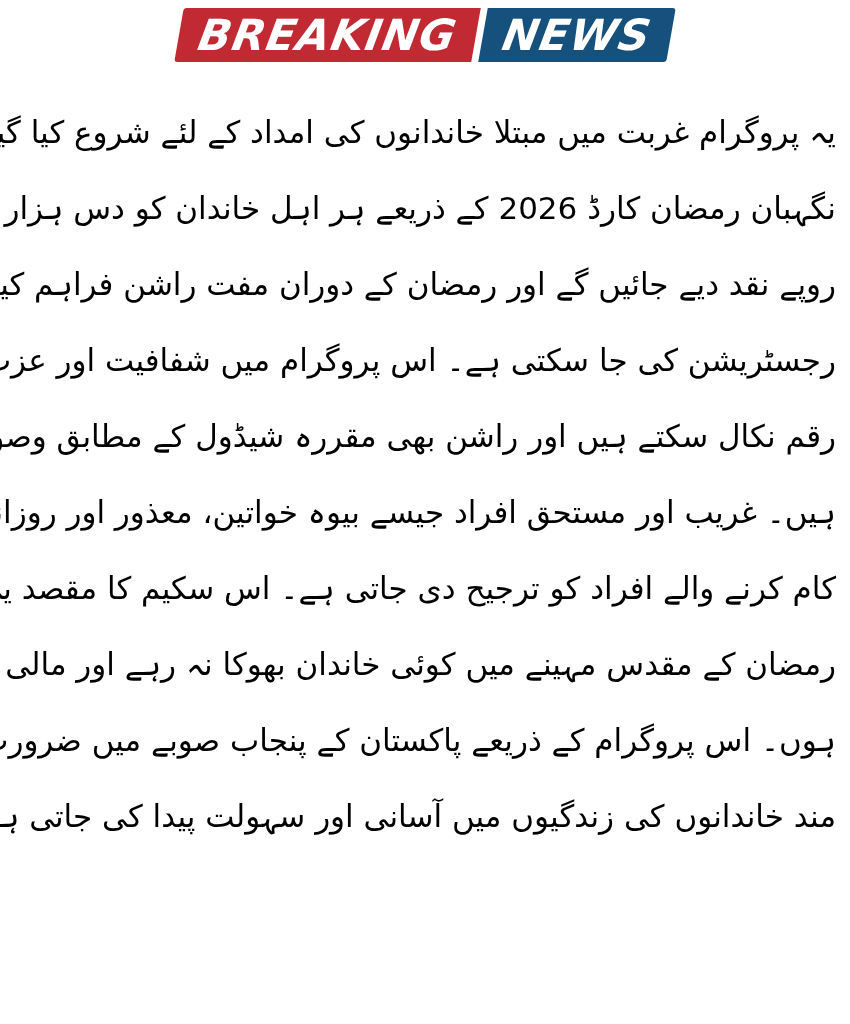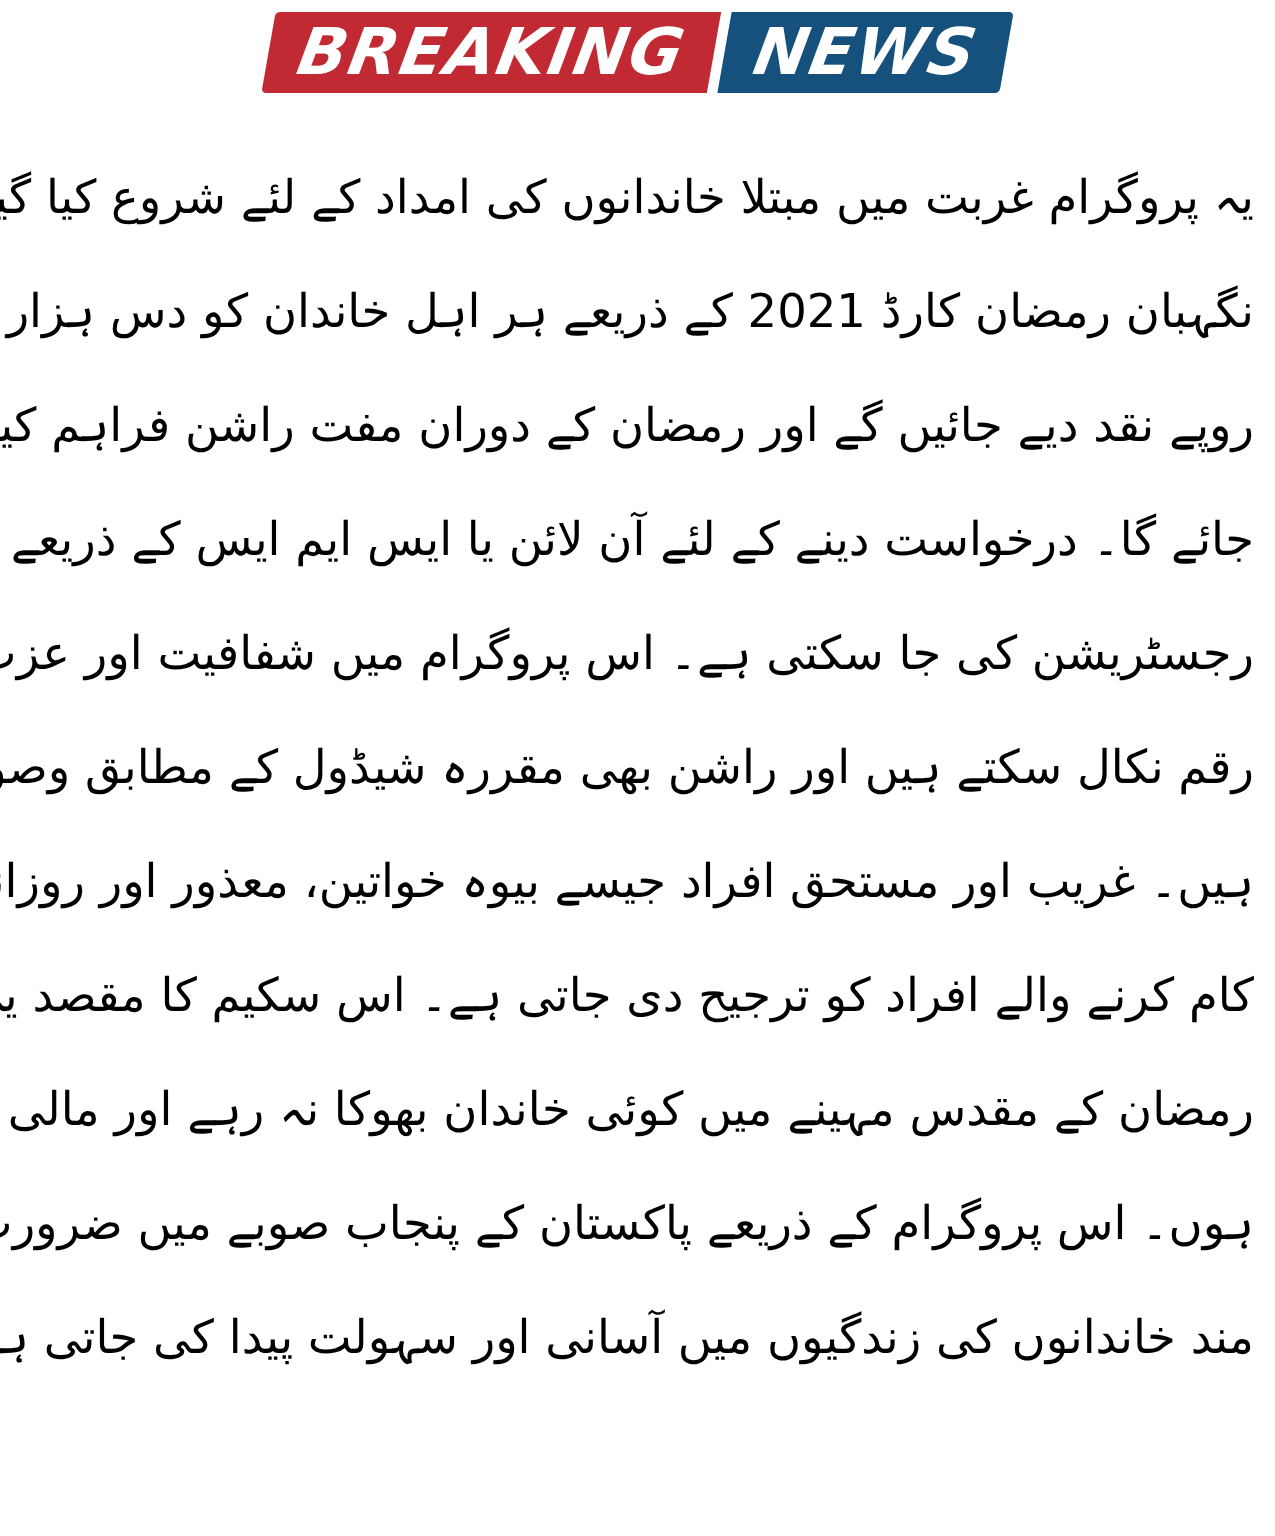"نگہبان رمضان کارڈ 2021 کے" p { text: 2021 -> 2026 }
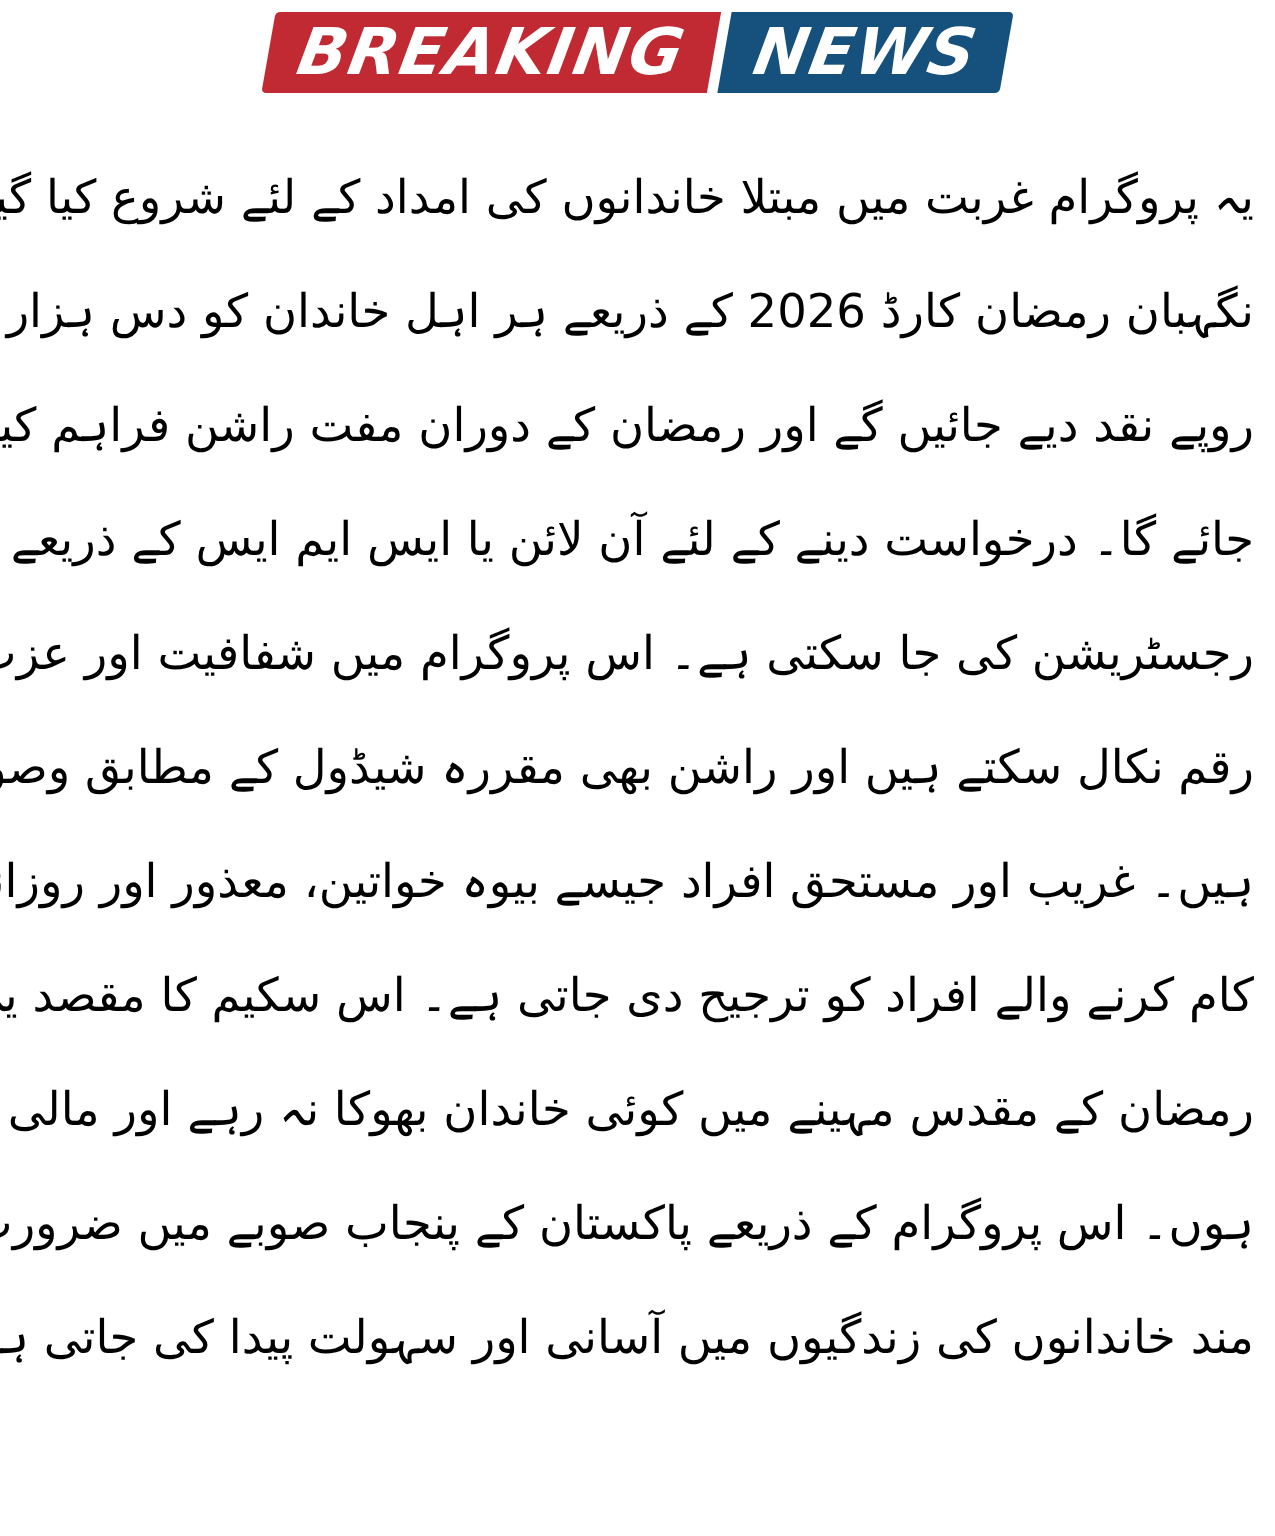"جائے گا۔ درخواست دینے کے" p { html: <p>جائے گا۔ درخواست دینے کے لئے آن لائن یا ایس ایم ایس کے ذریعے</p> -> none }
